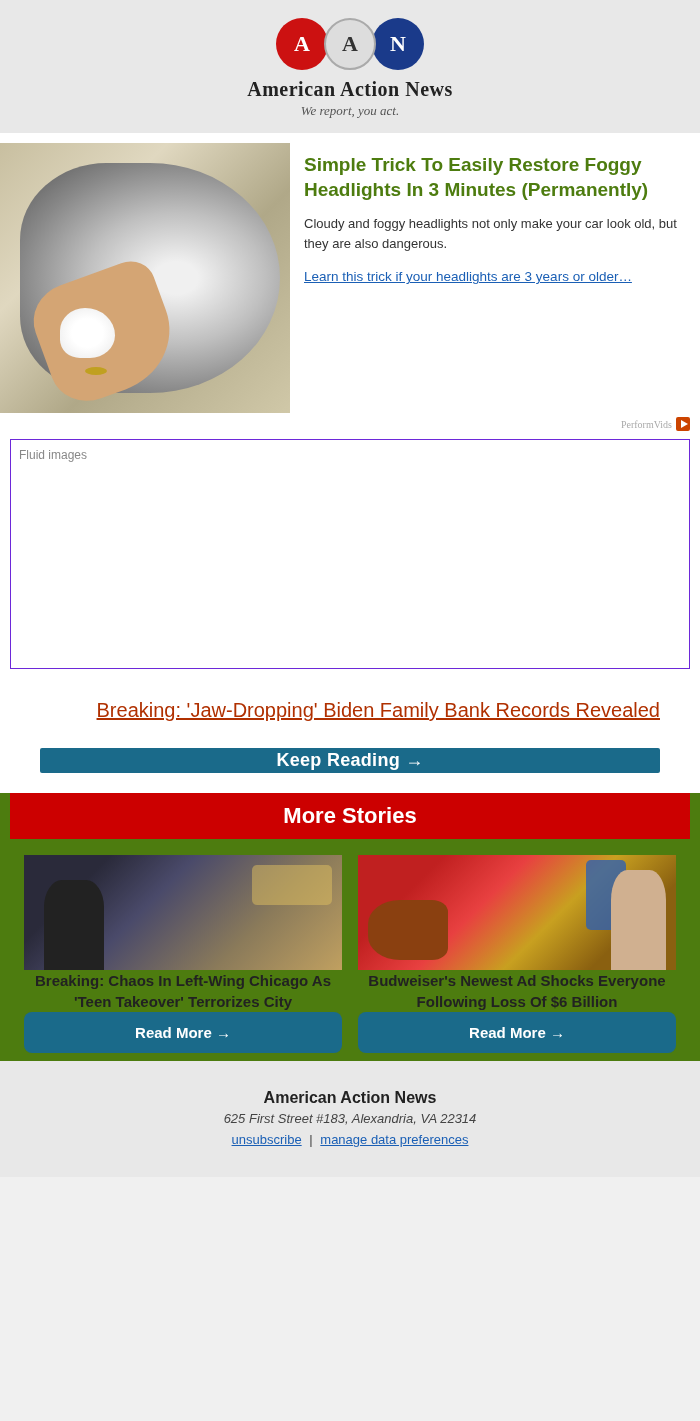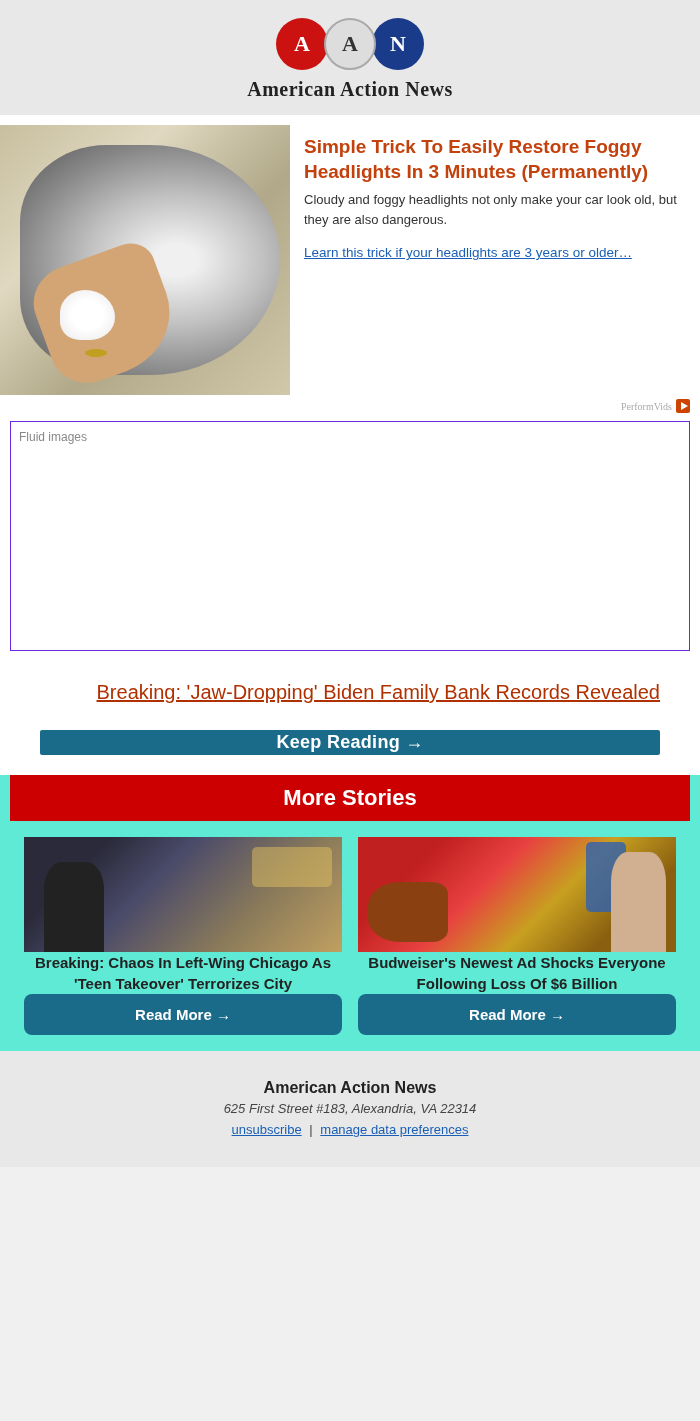"We report, you act." div.site-tagline { html: none -> <div>We report, you act.</div> }
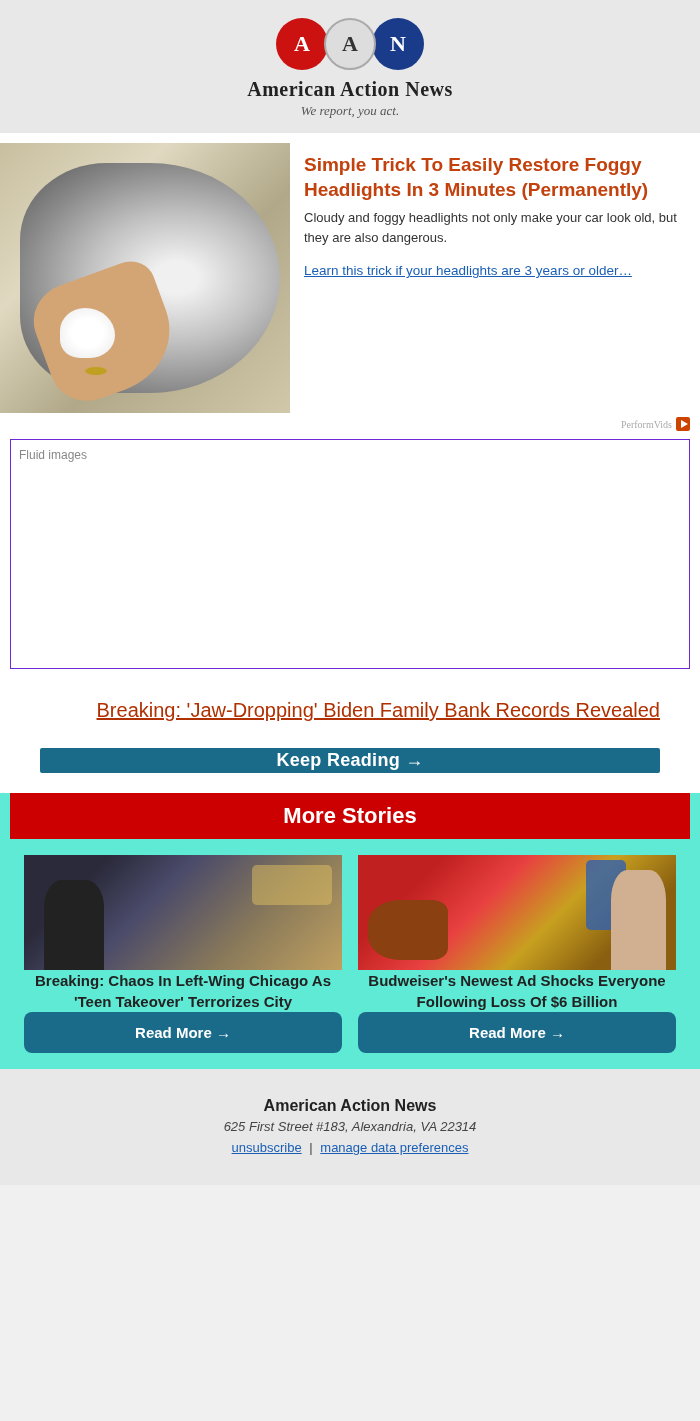"Simple Trick To Easily Restore" .ad-title { color: #c2410c -> #4d7c0f; margin-bottom: 6px -> 12px }
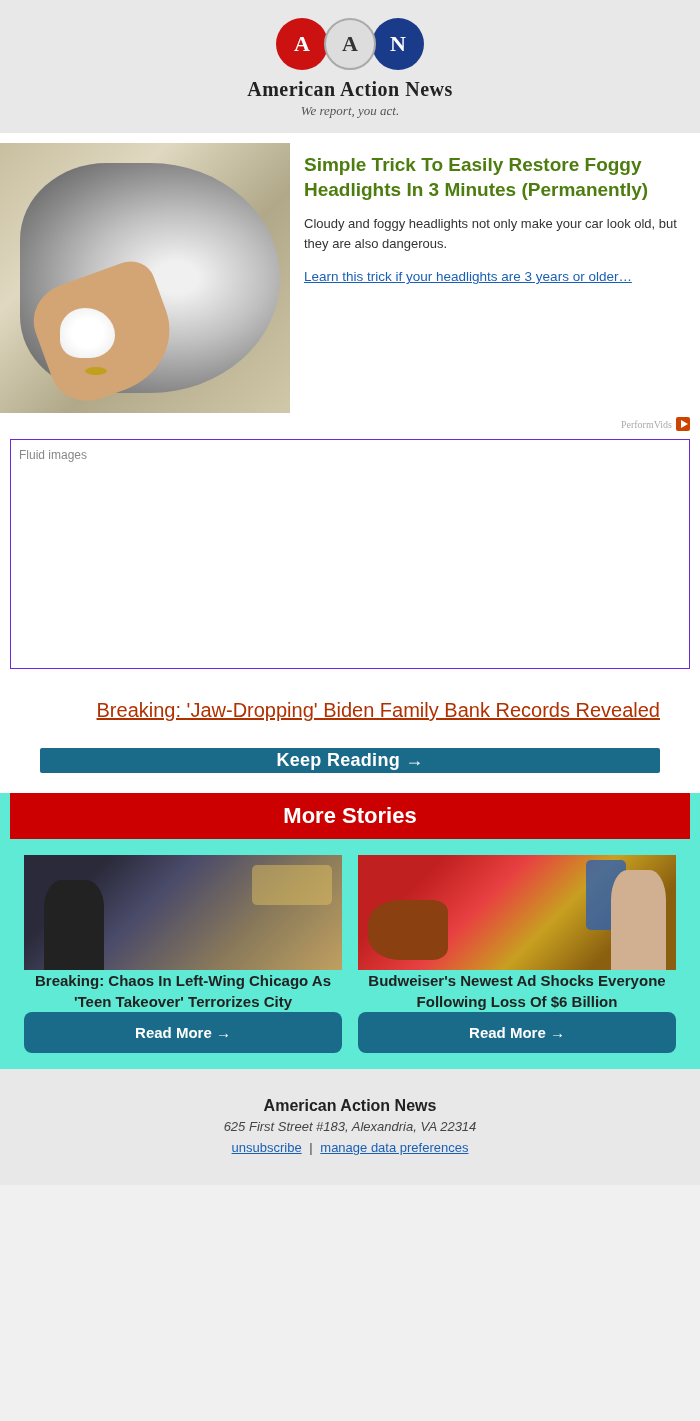"More Stories" .more-stories-section { background: #5eead4 -> #4d7c0f; padding-bottom: 16px -> 8px }
